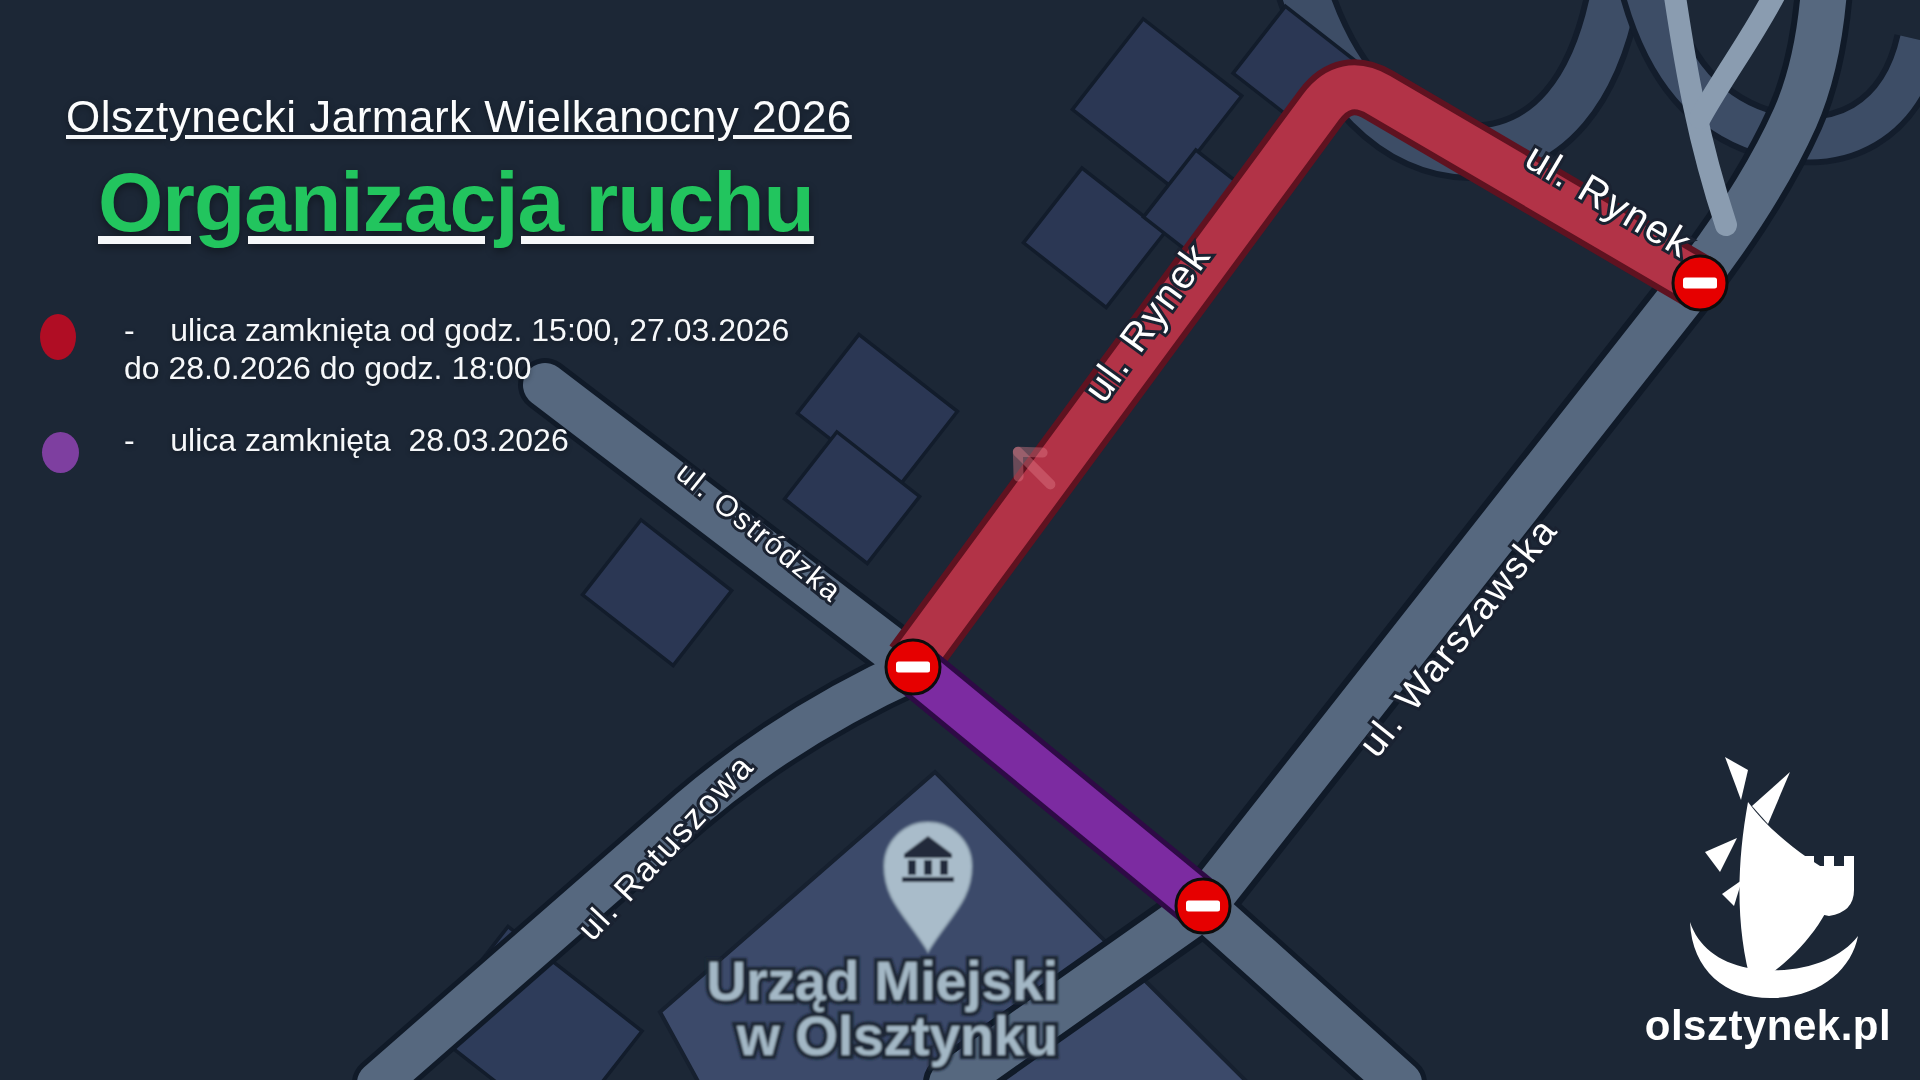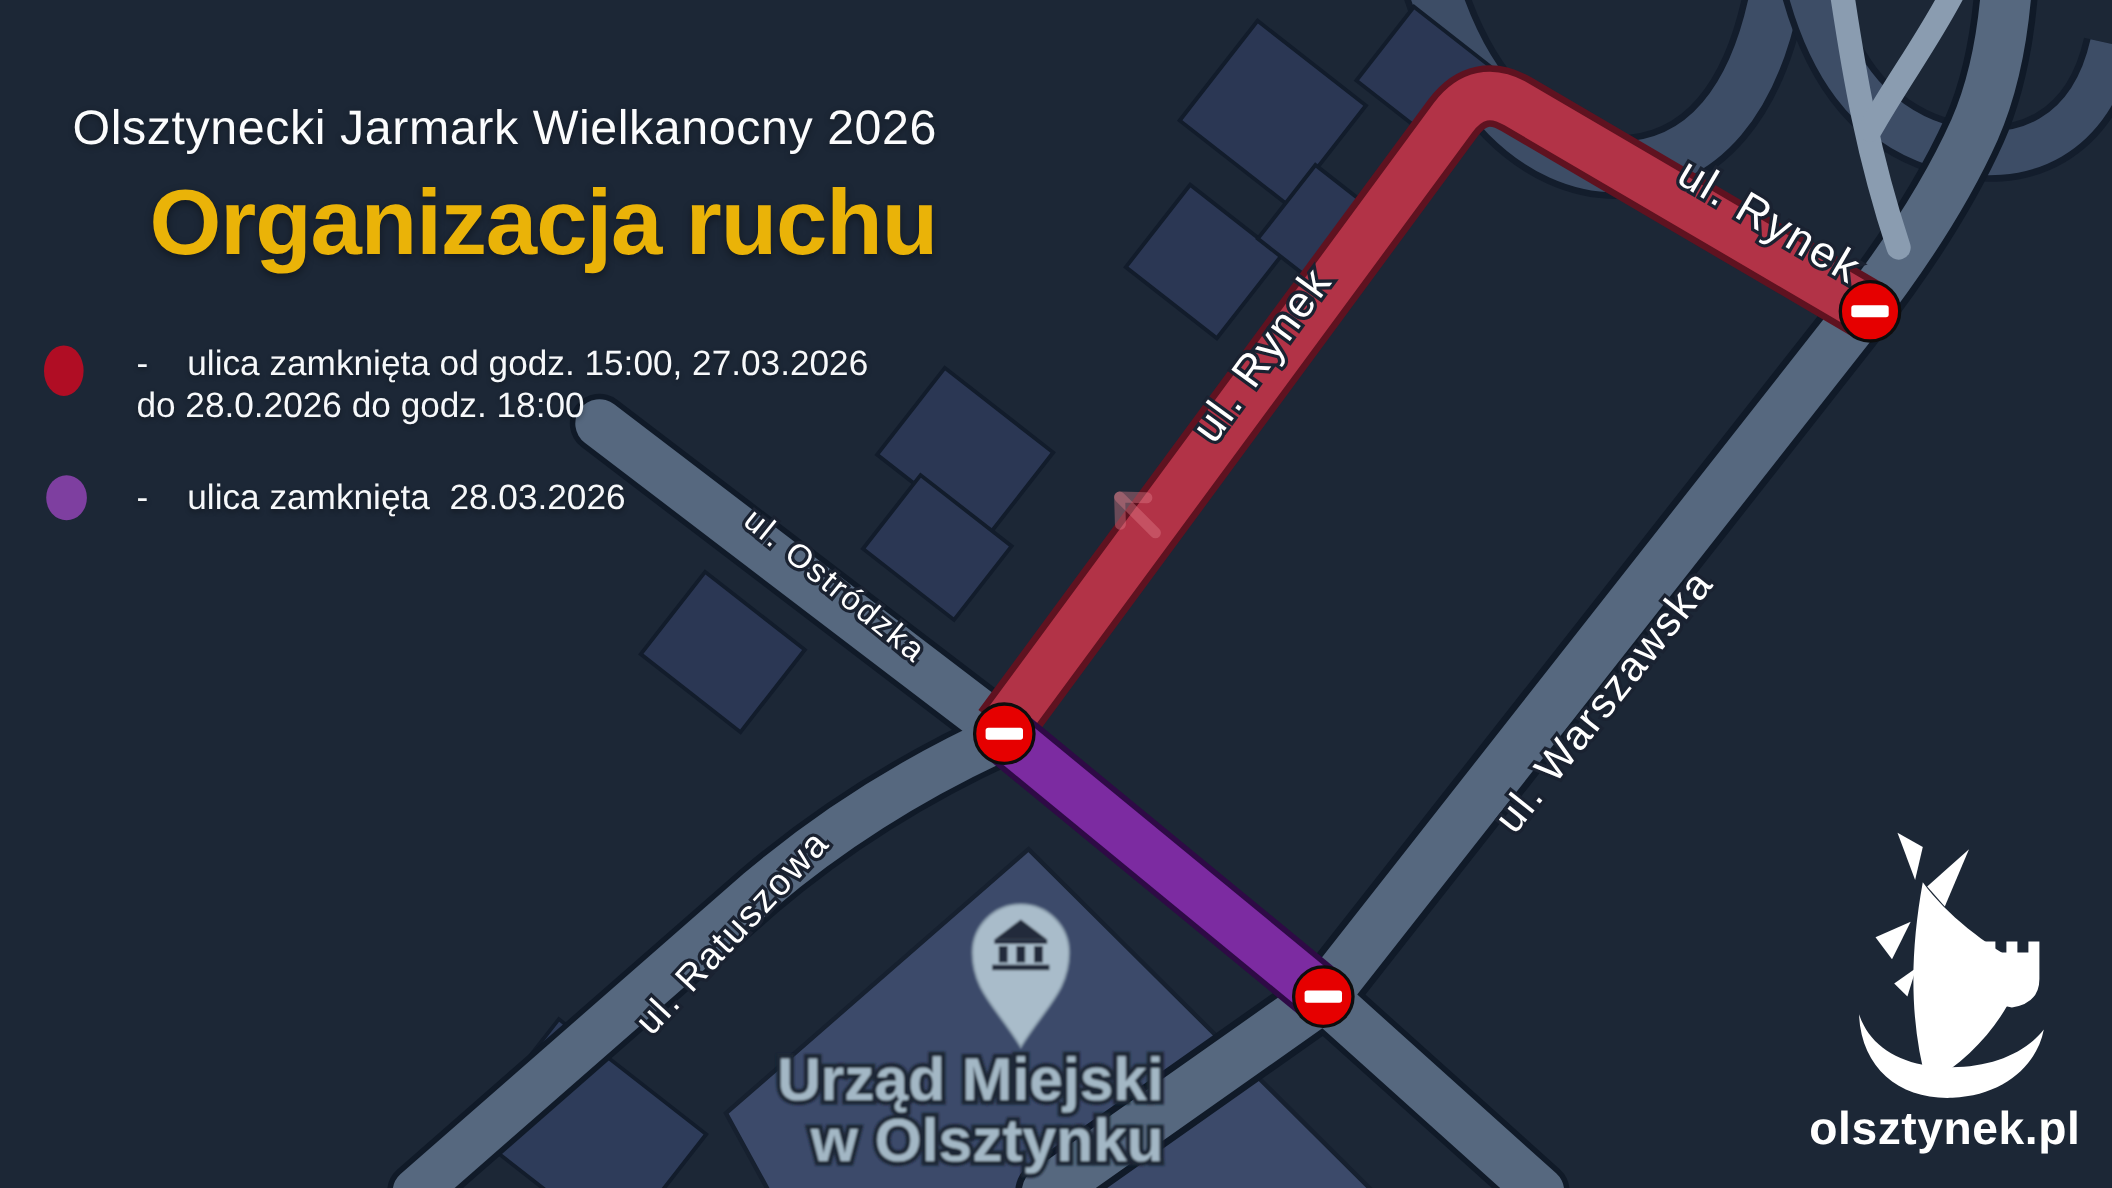"Olsztynecki Jarmark Wielkanocny 2026" .header { text-decoration: none -> underline }
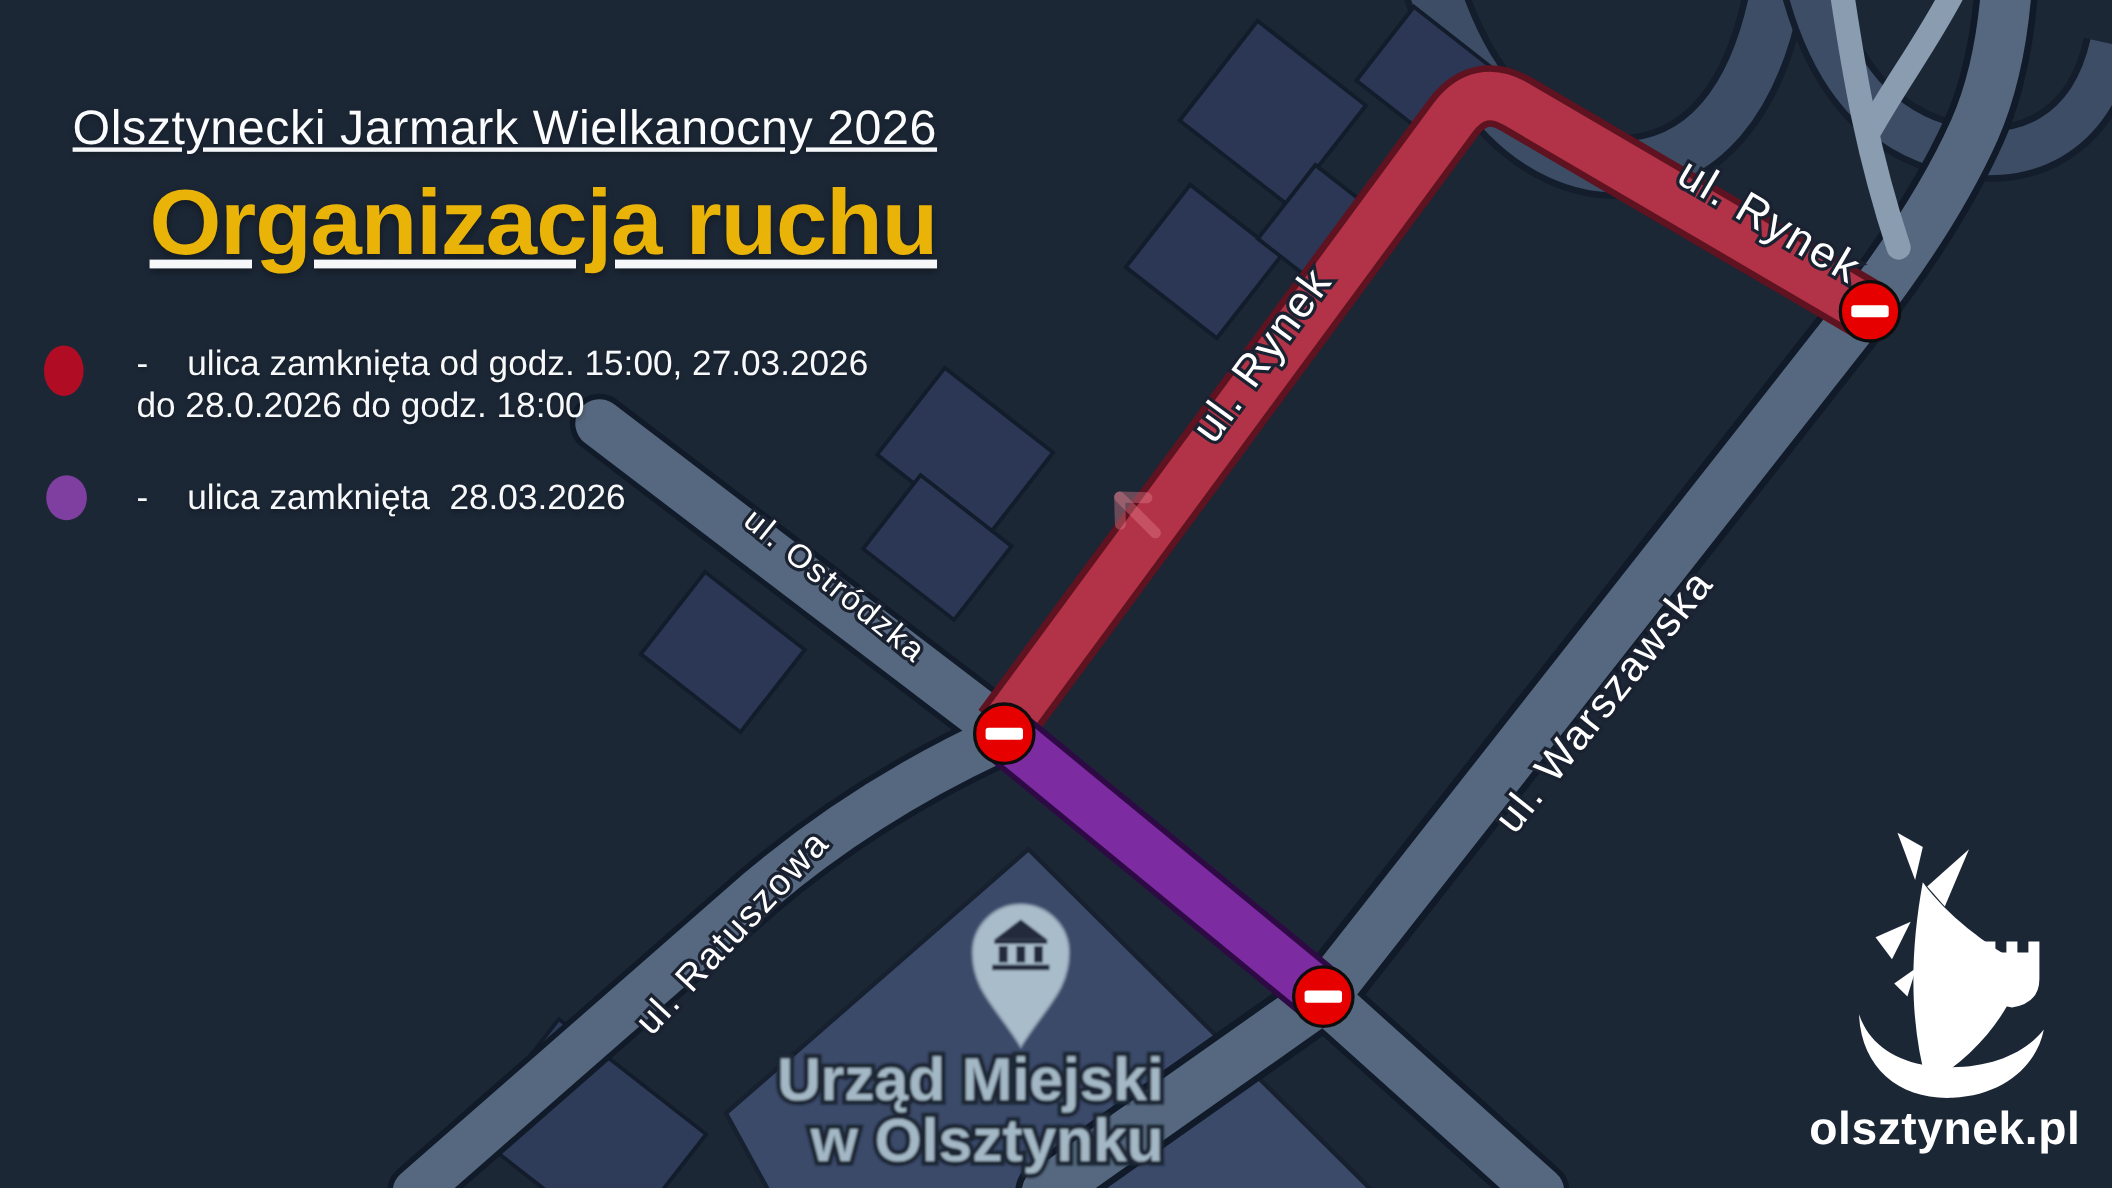"Organizacja ruchu" .title { color: #eab308 -> #22c55e; text-align: right -> none }
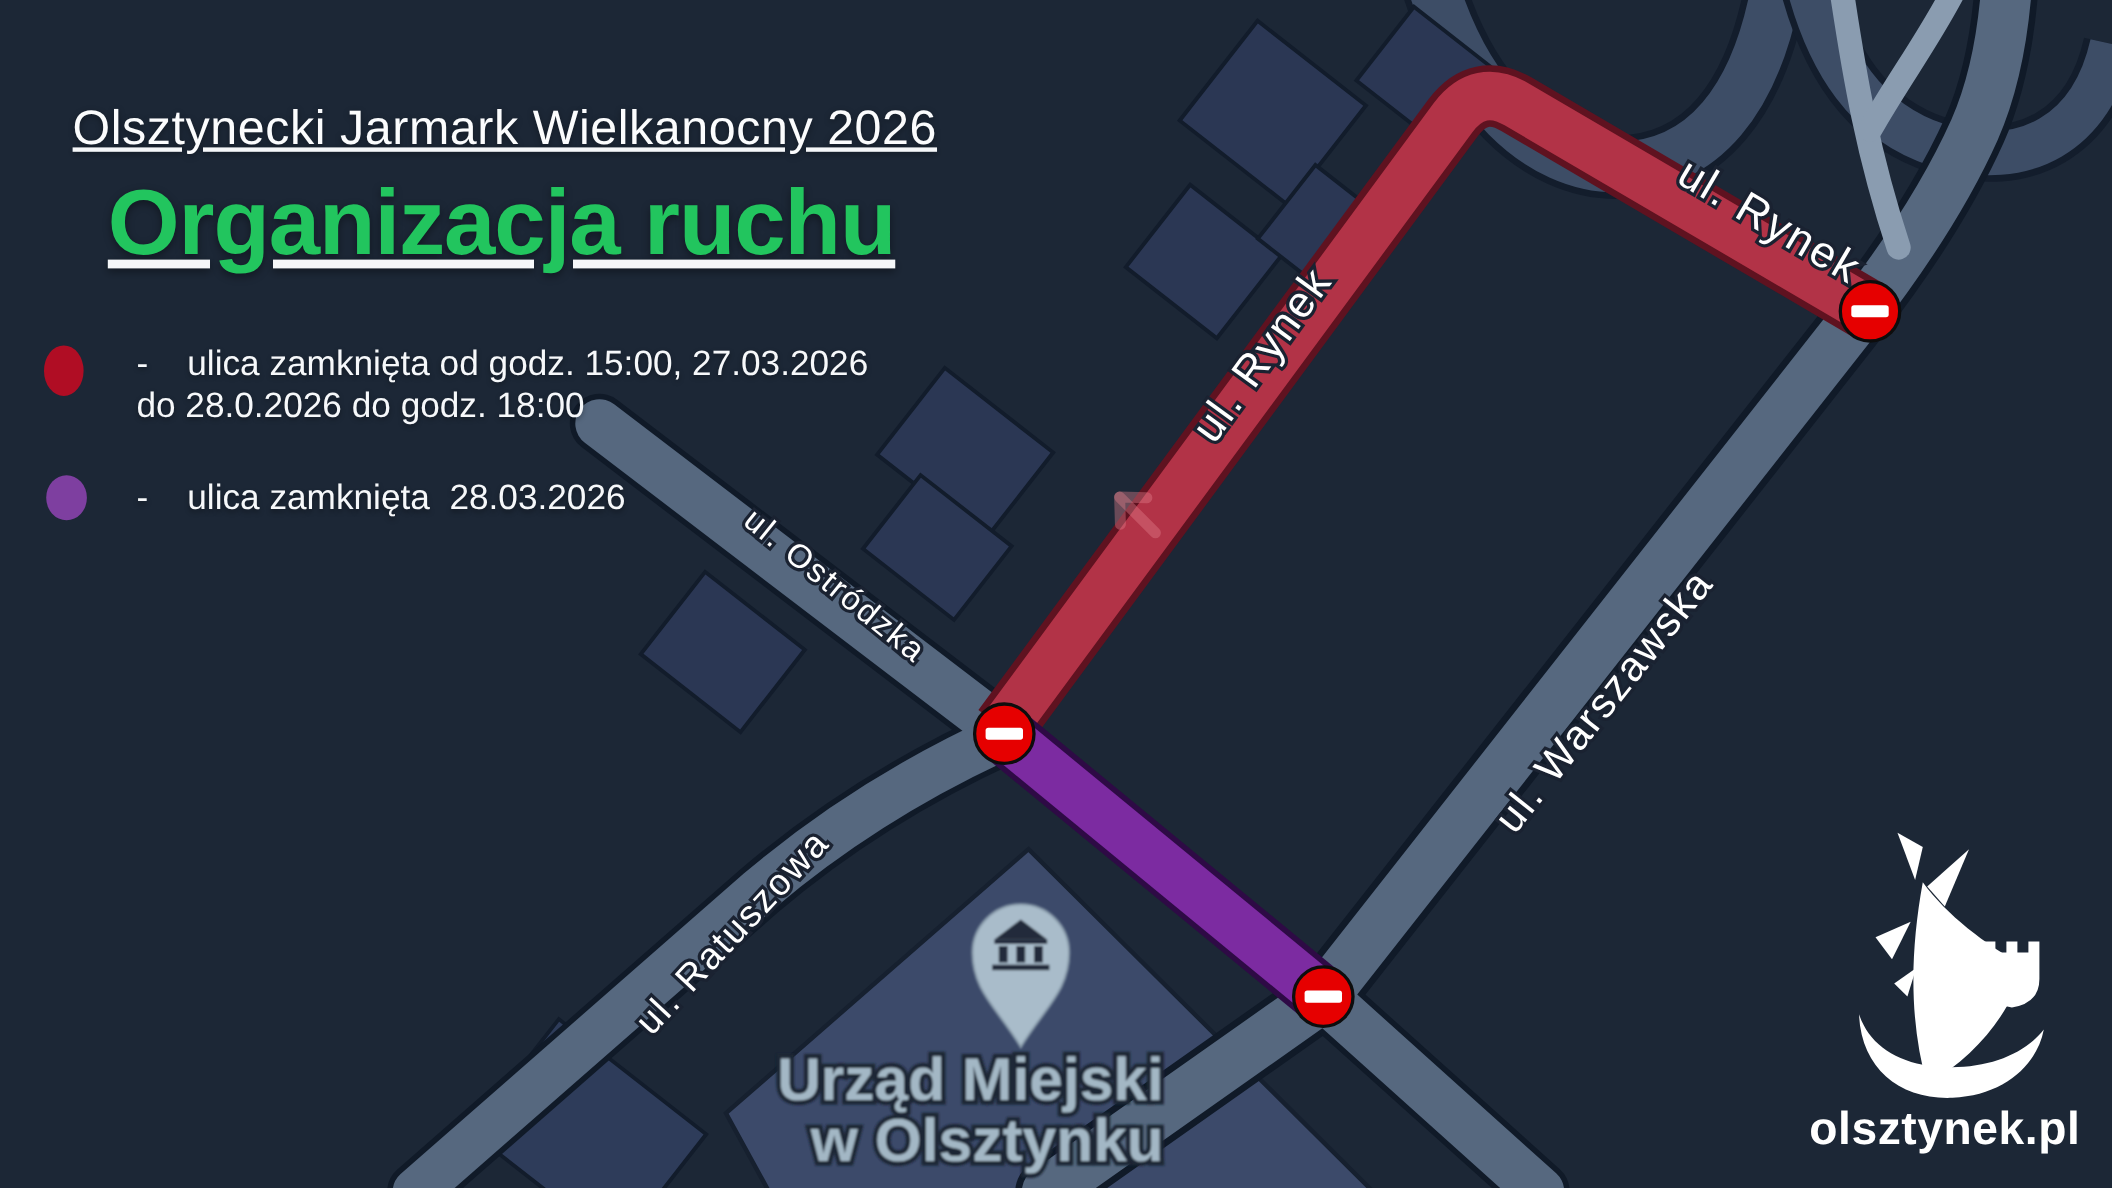"- ulica zamknięta 28.03.2026" .text-purple { top: 433px -> 421px }
